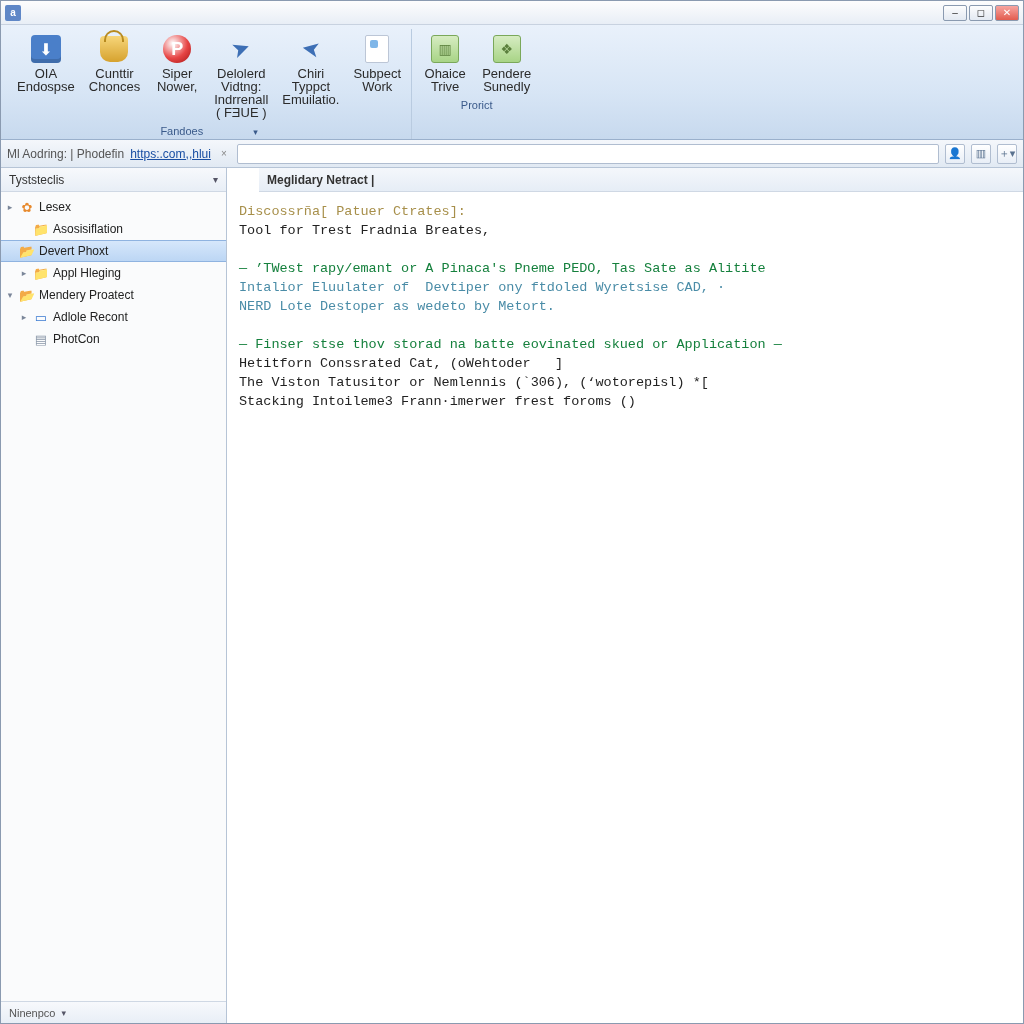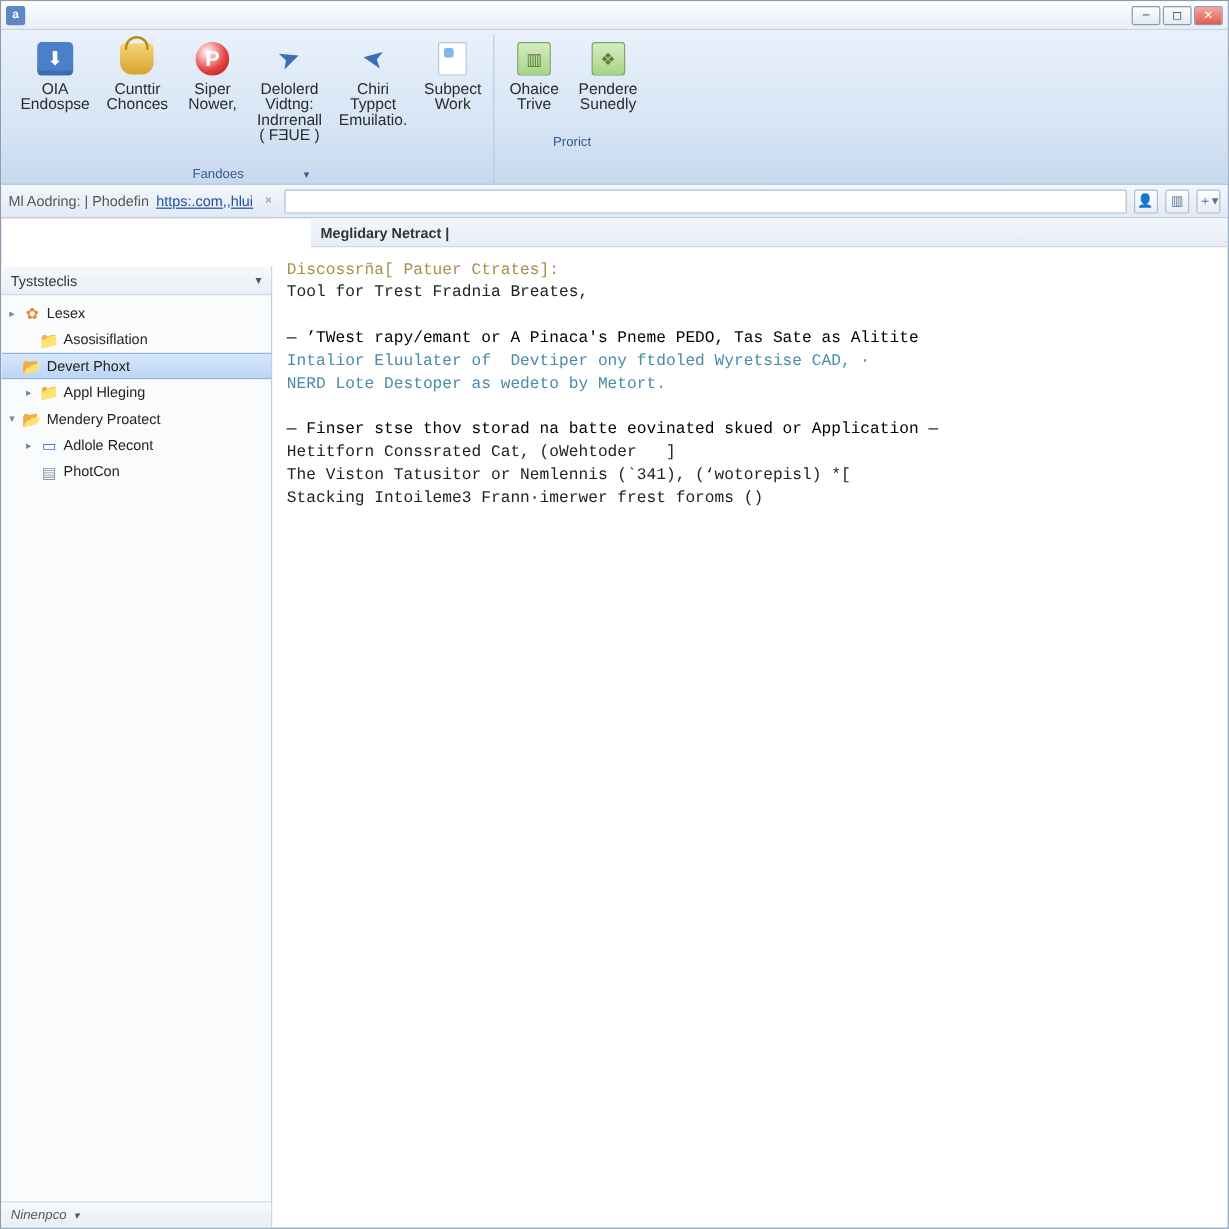"Prorict" .rib-group .group-label { margin-top: 16px -> 2px }
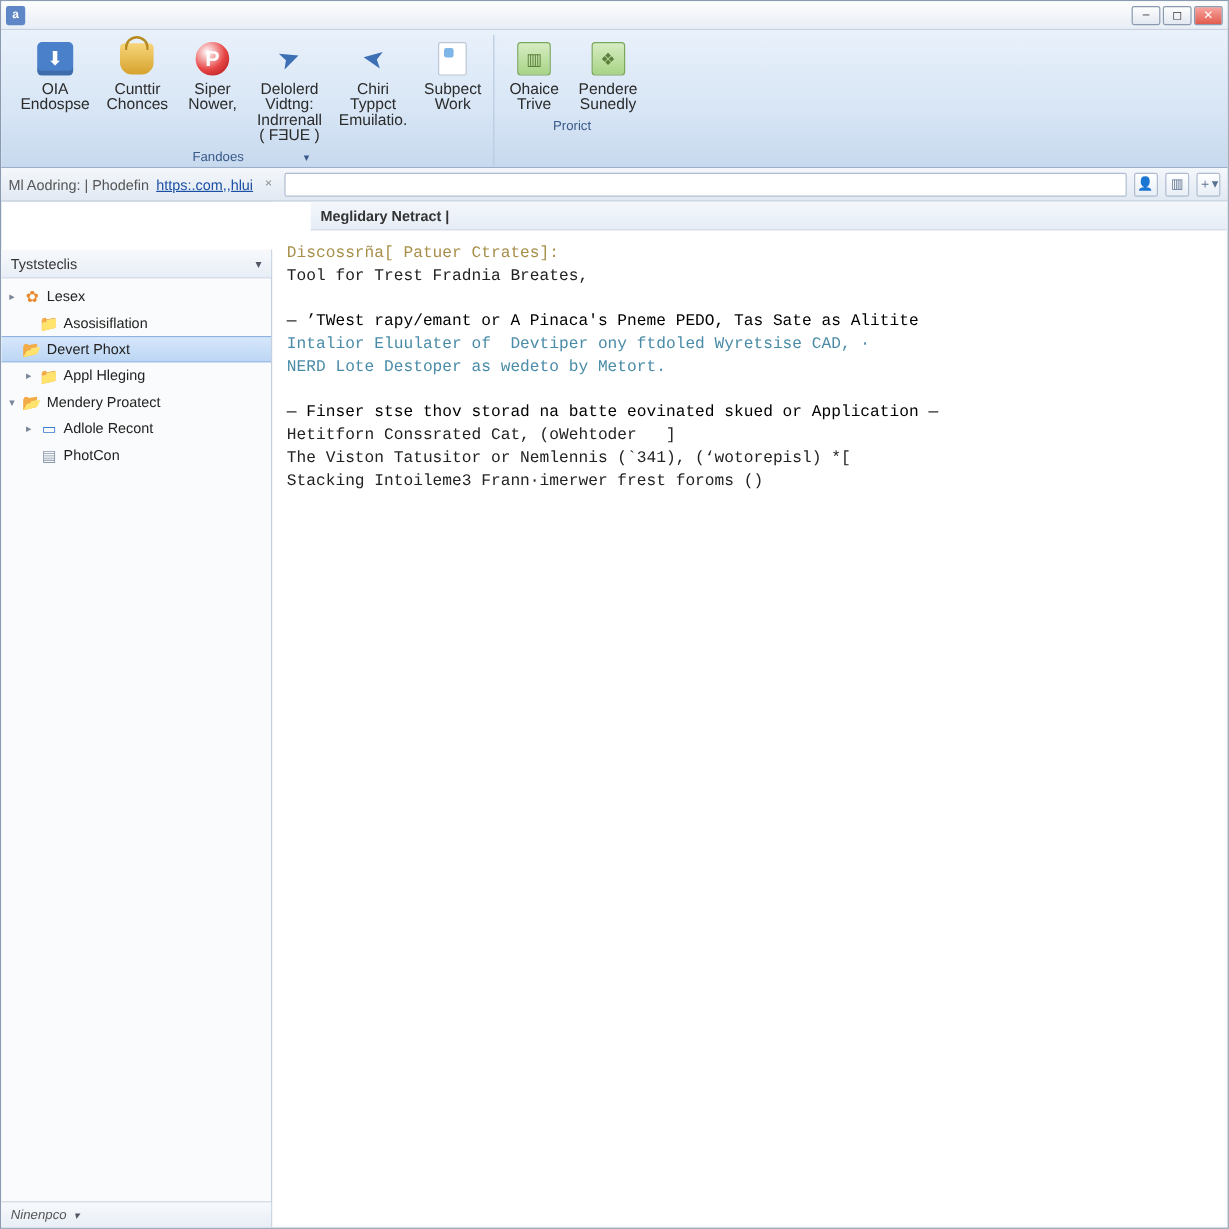"Tyststeclis" .sidebar { margin-top: 40px -> none }
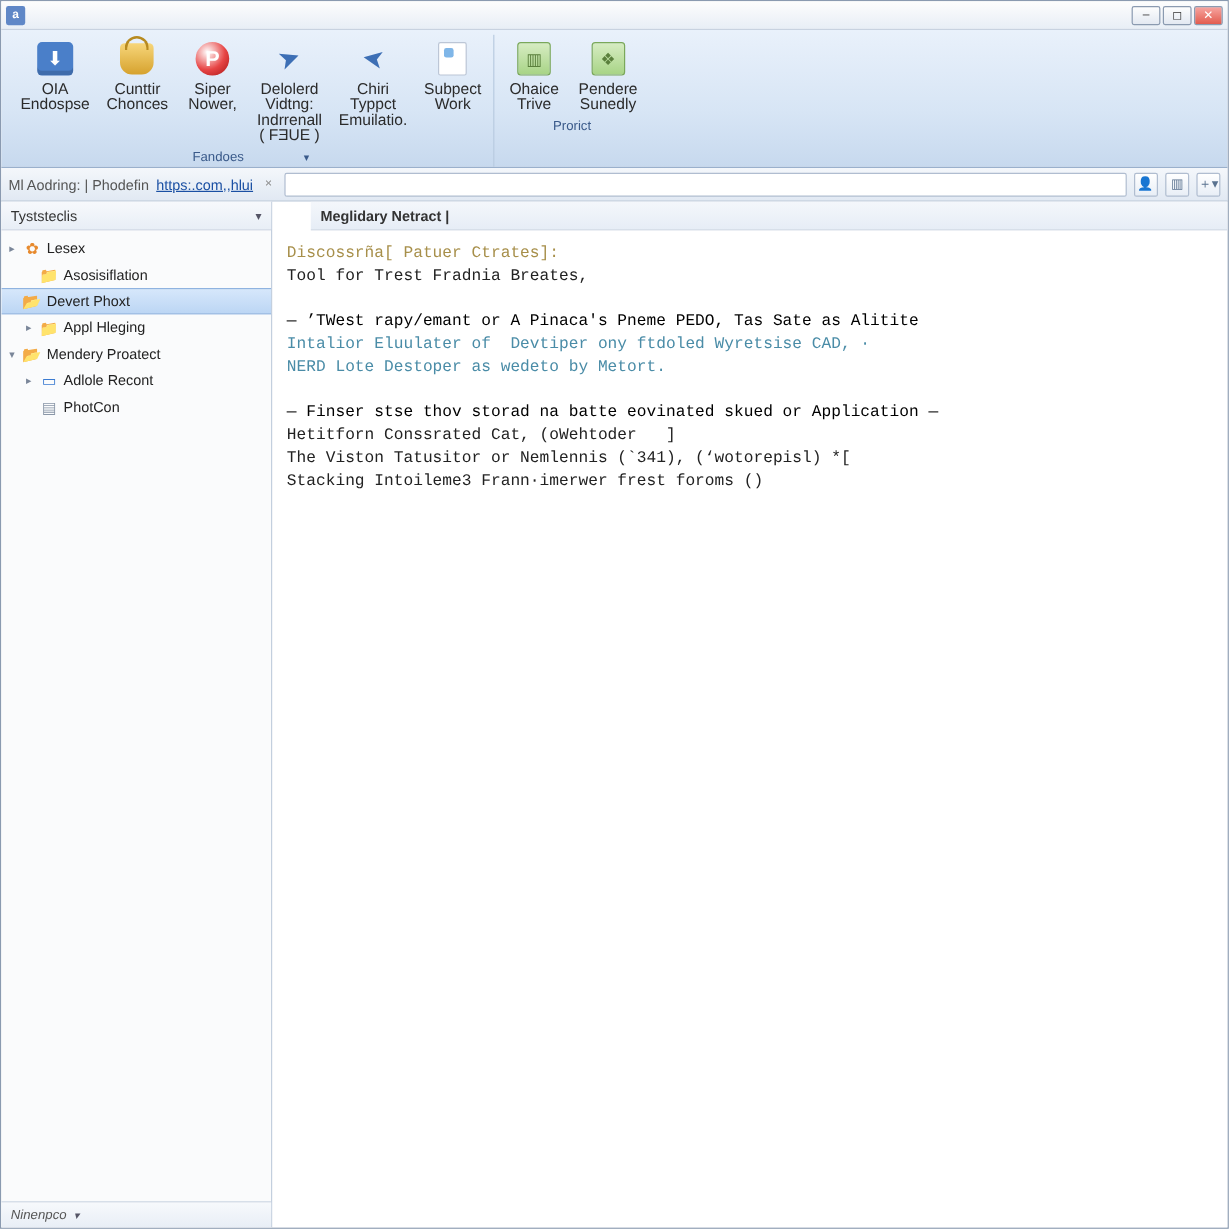"— ’TWest rapy/emant or A" .tok-comment { color: #000000 -> #15803d }
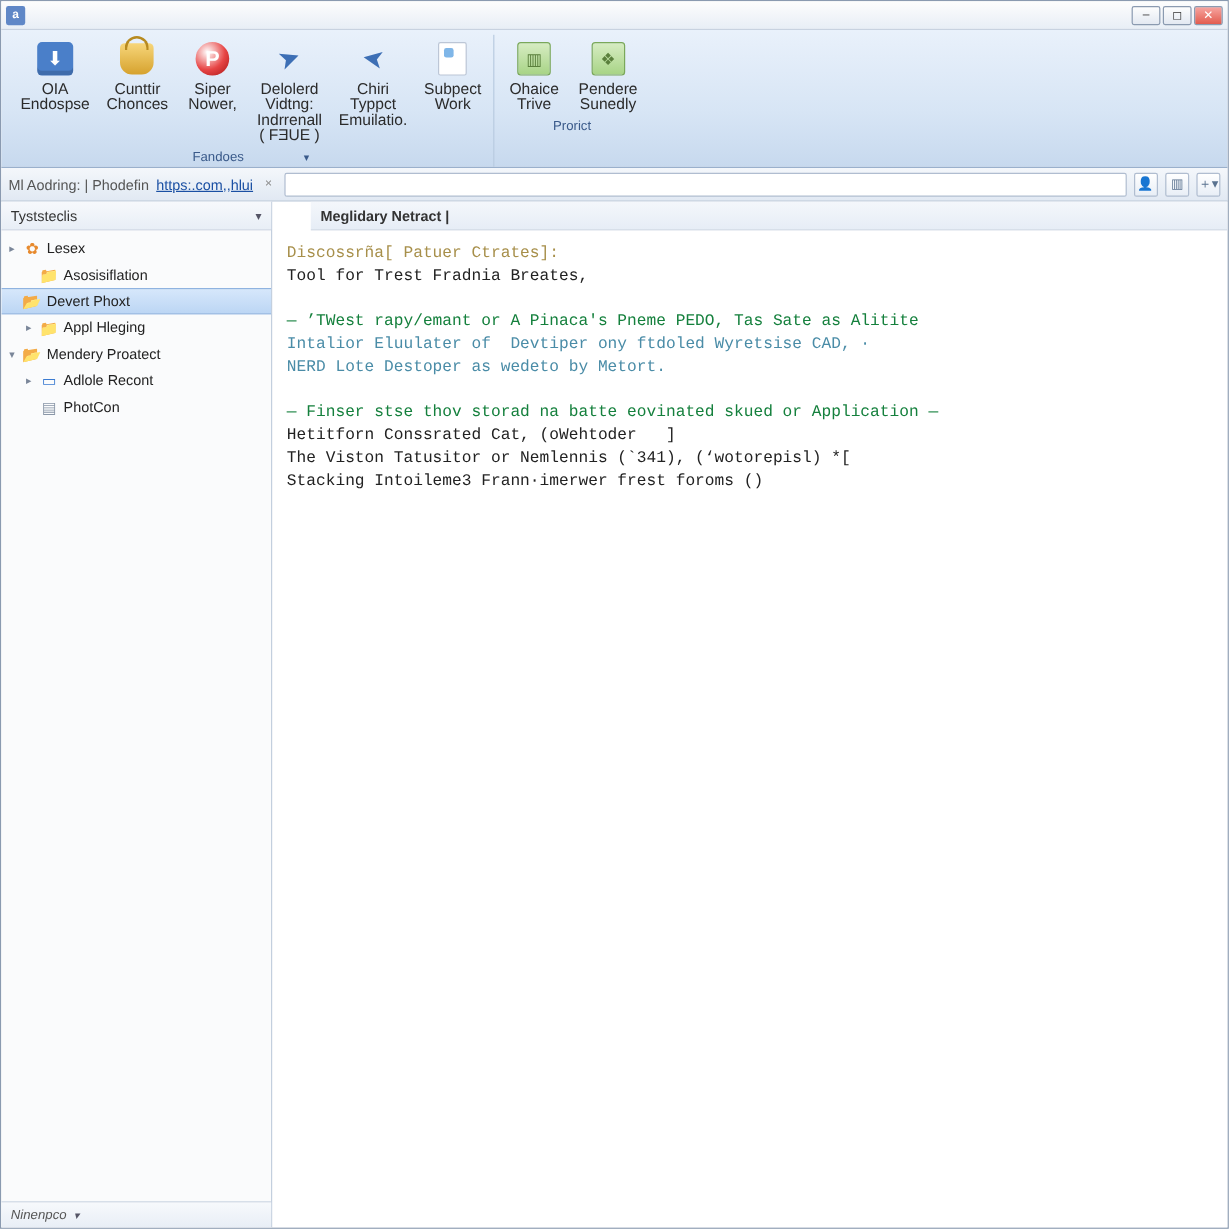"The Viston Tatusitor or Nemlennis" span { text: 341 -> 306 }
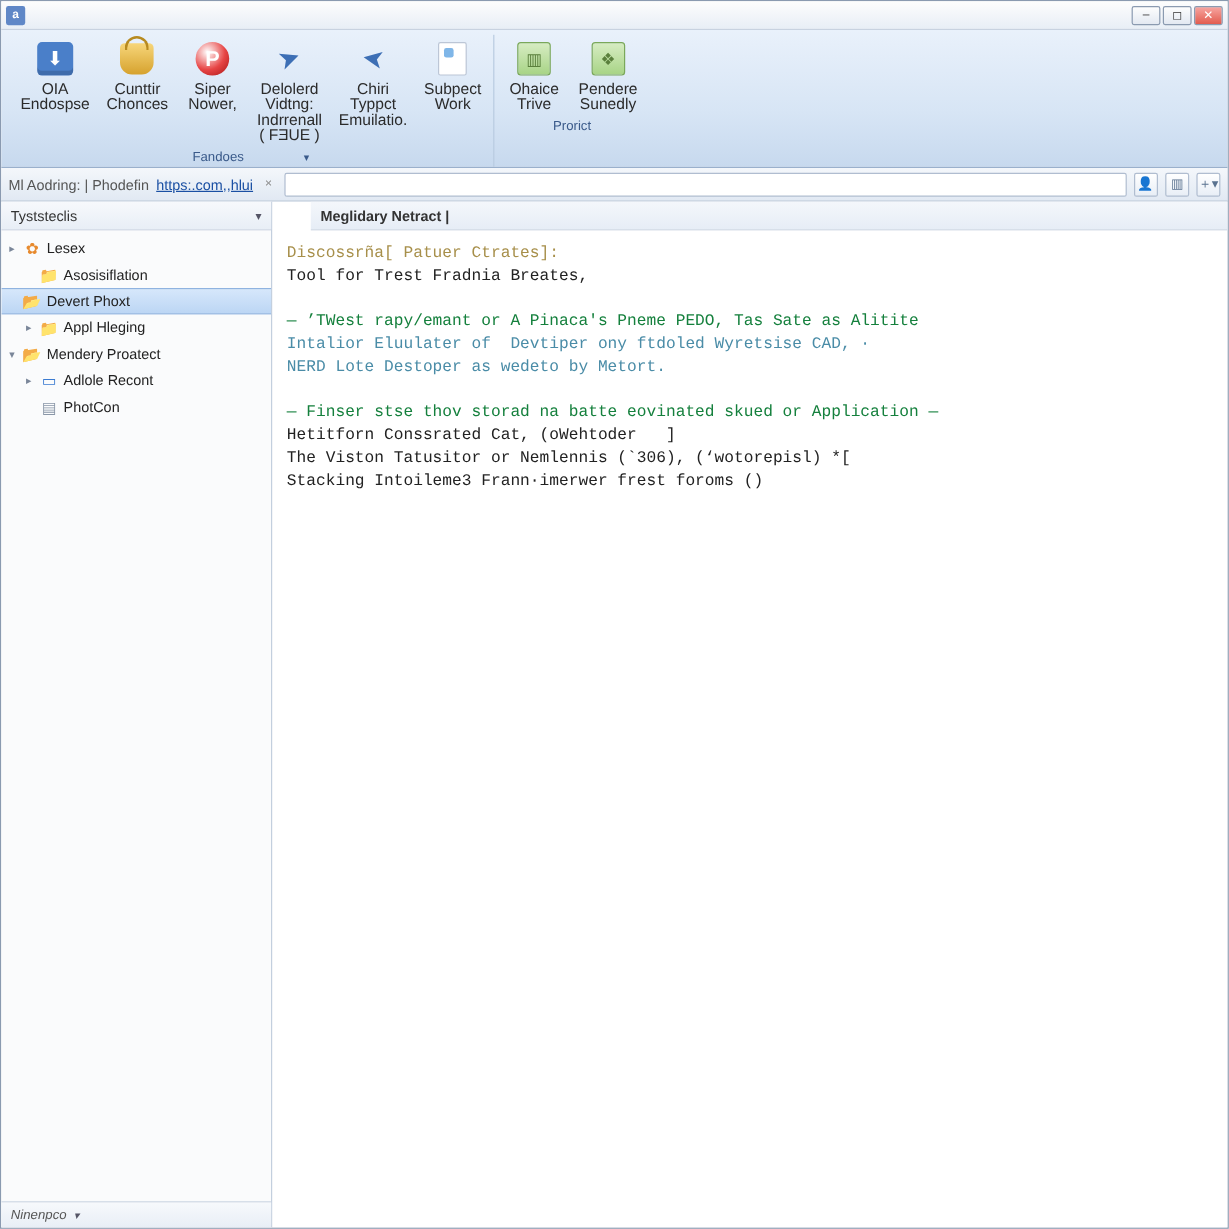"Ninenpco" .side-foot { font-style: italic -> none }
